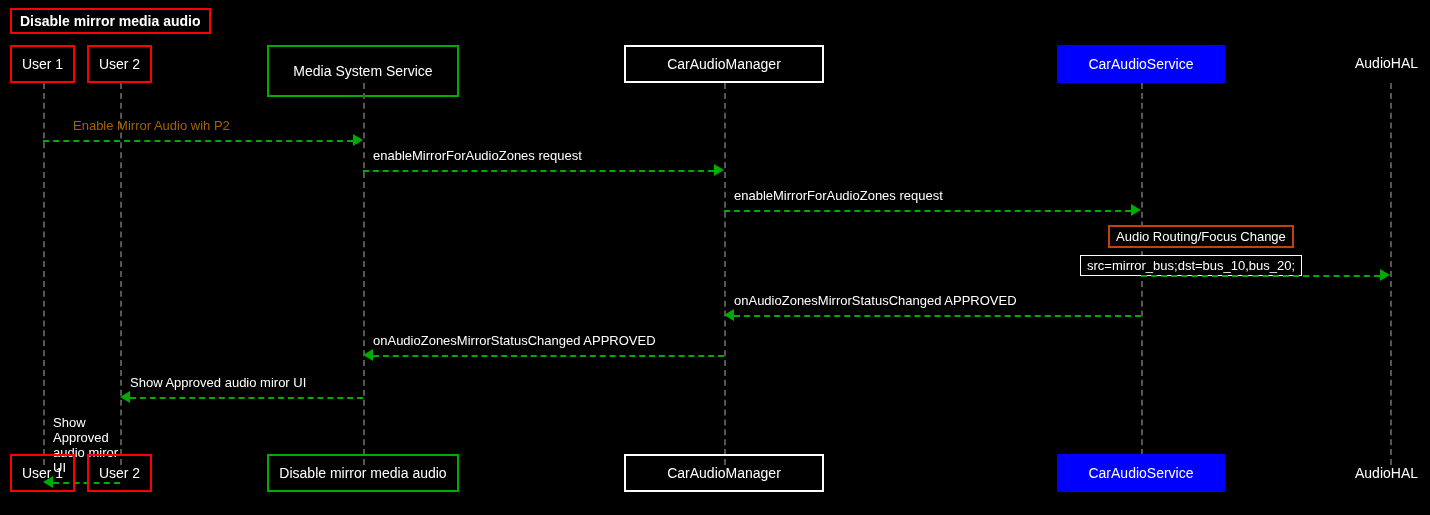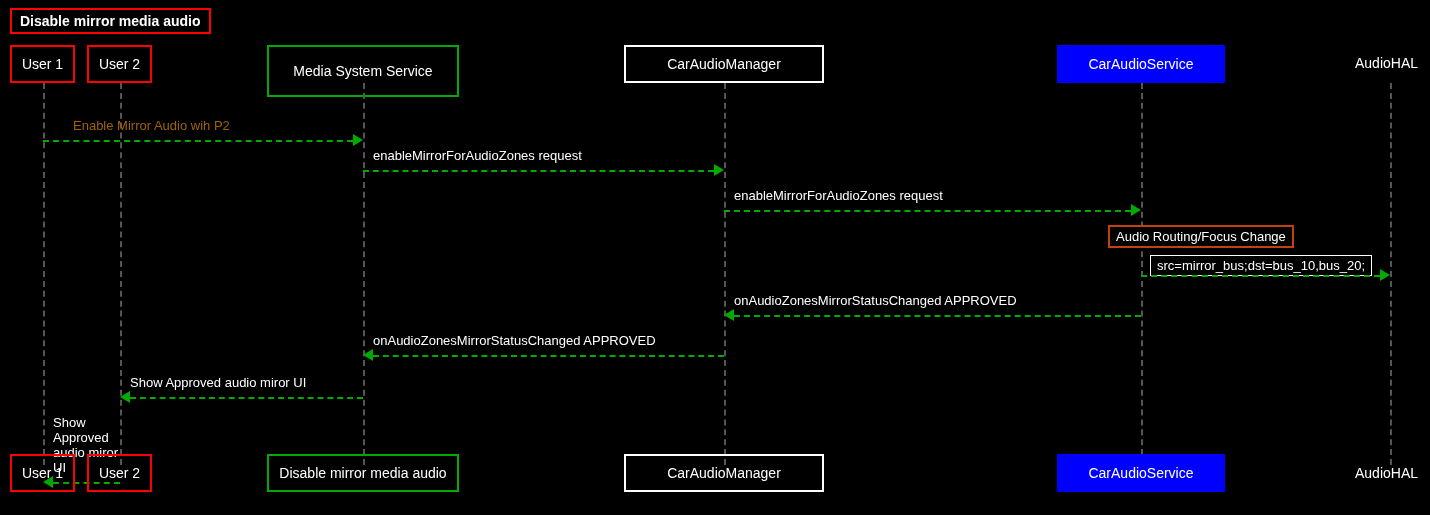"src=mirror_bus;dst=bus_10,bus_20;" div { left: 1150px -> 1080px }
